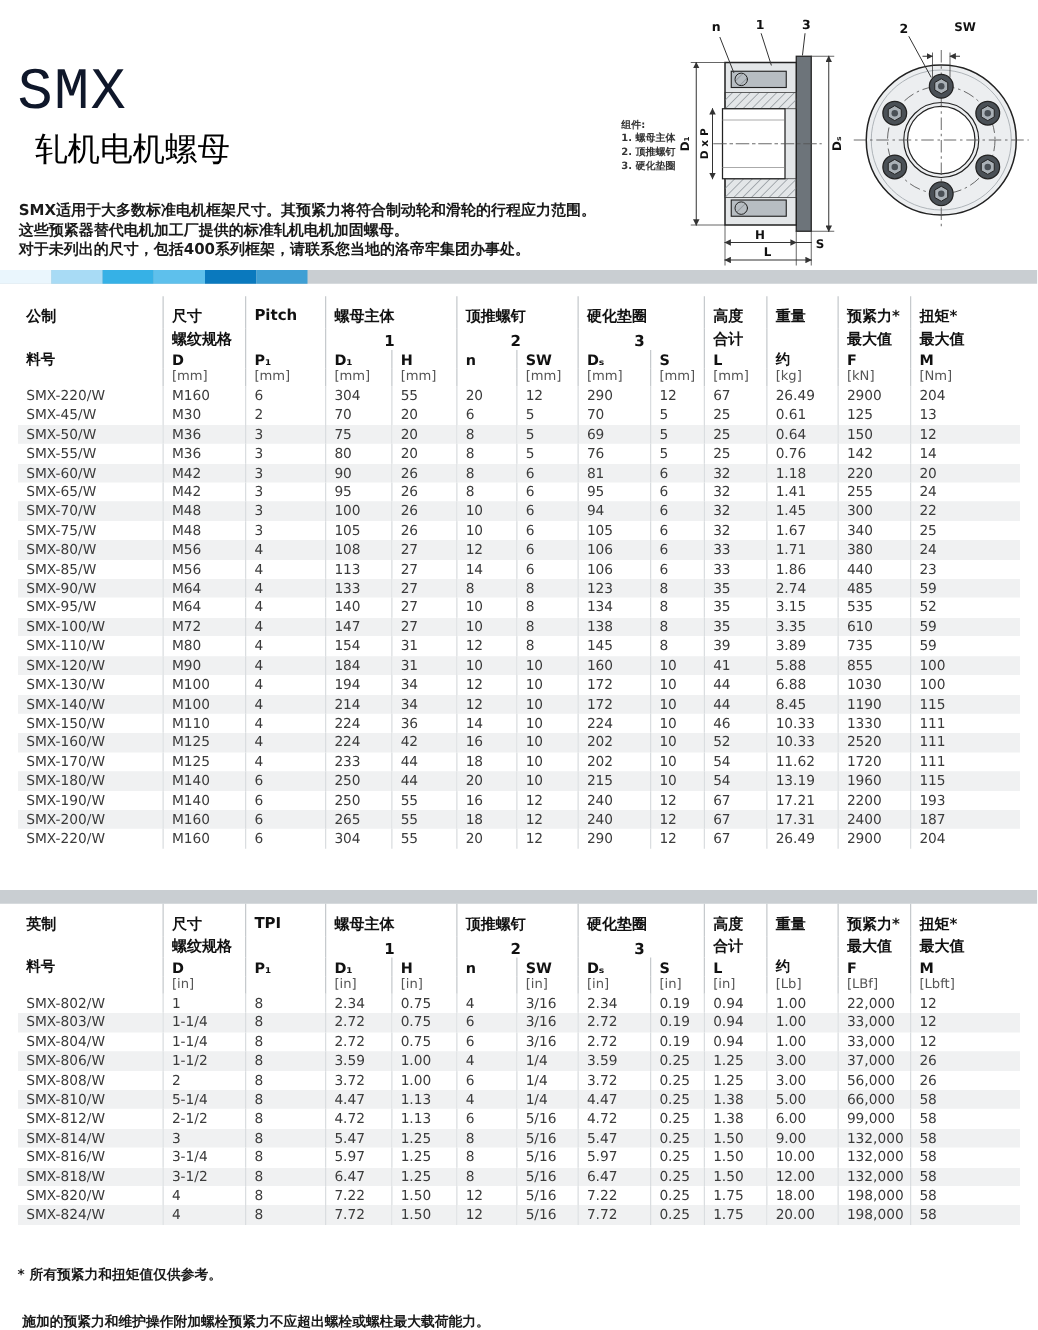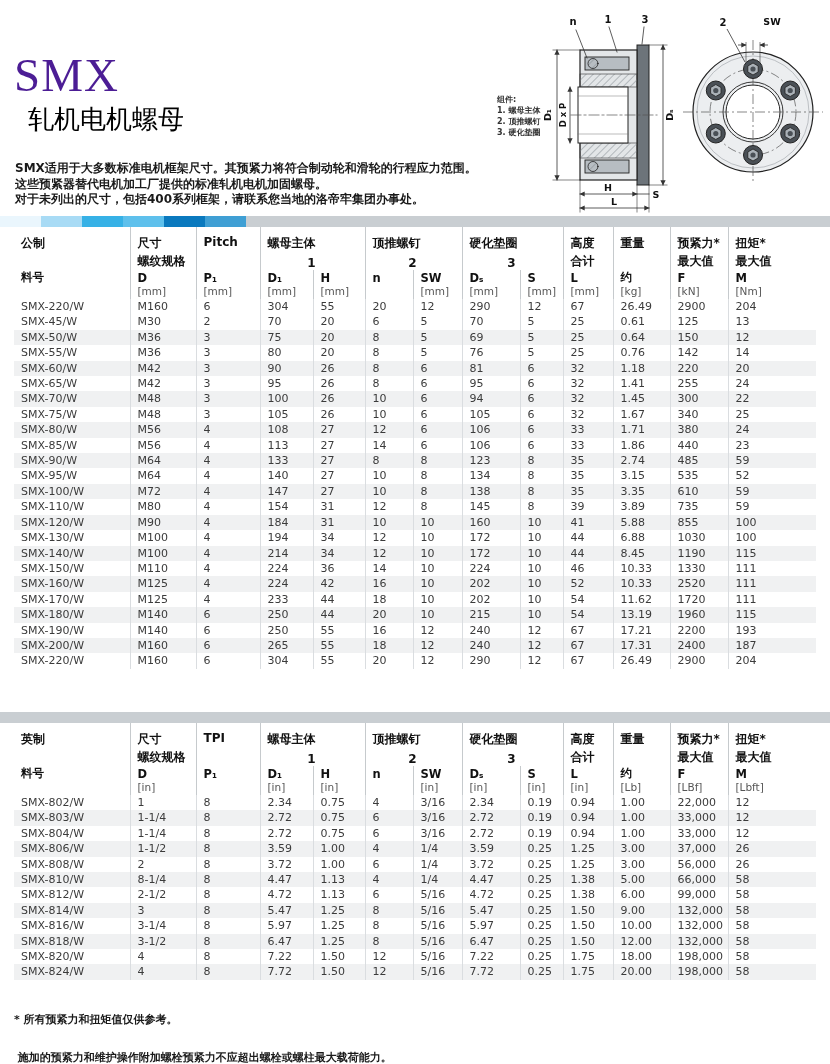"SMX" .title { color: #4c1d95 -> #0f172a; font-family: Liberation Serif, serif -> Liberation Mono, monospace }
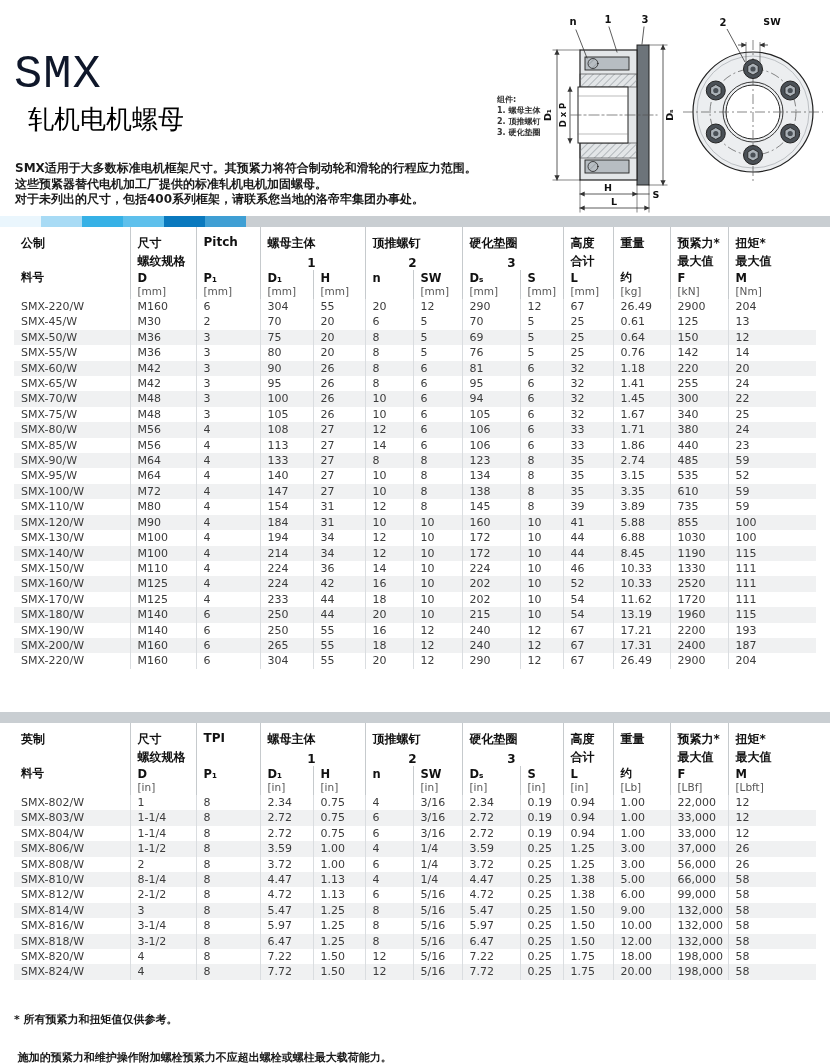"公制" #metric-wrap { top: 227px -> 237px }
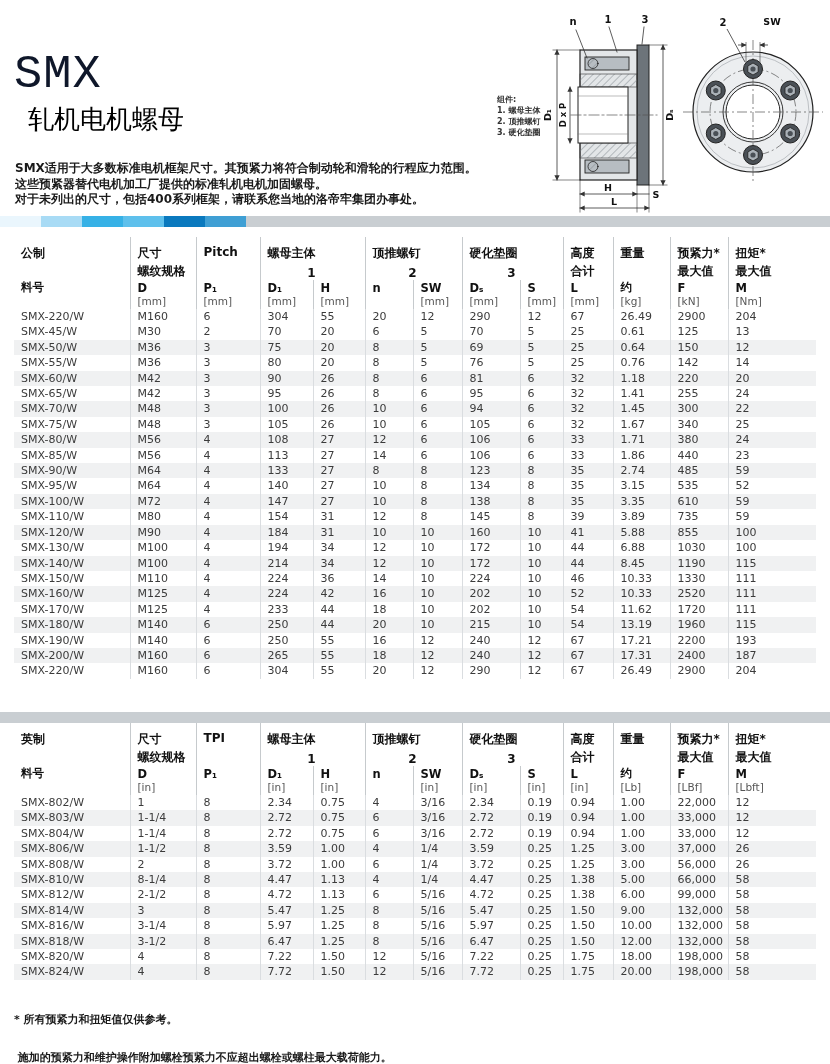"8-1/4" td { text: 8-1/4 -> 5-1/4 }
